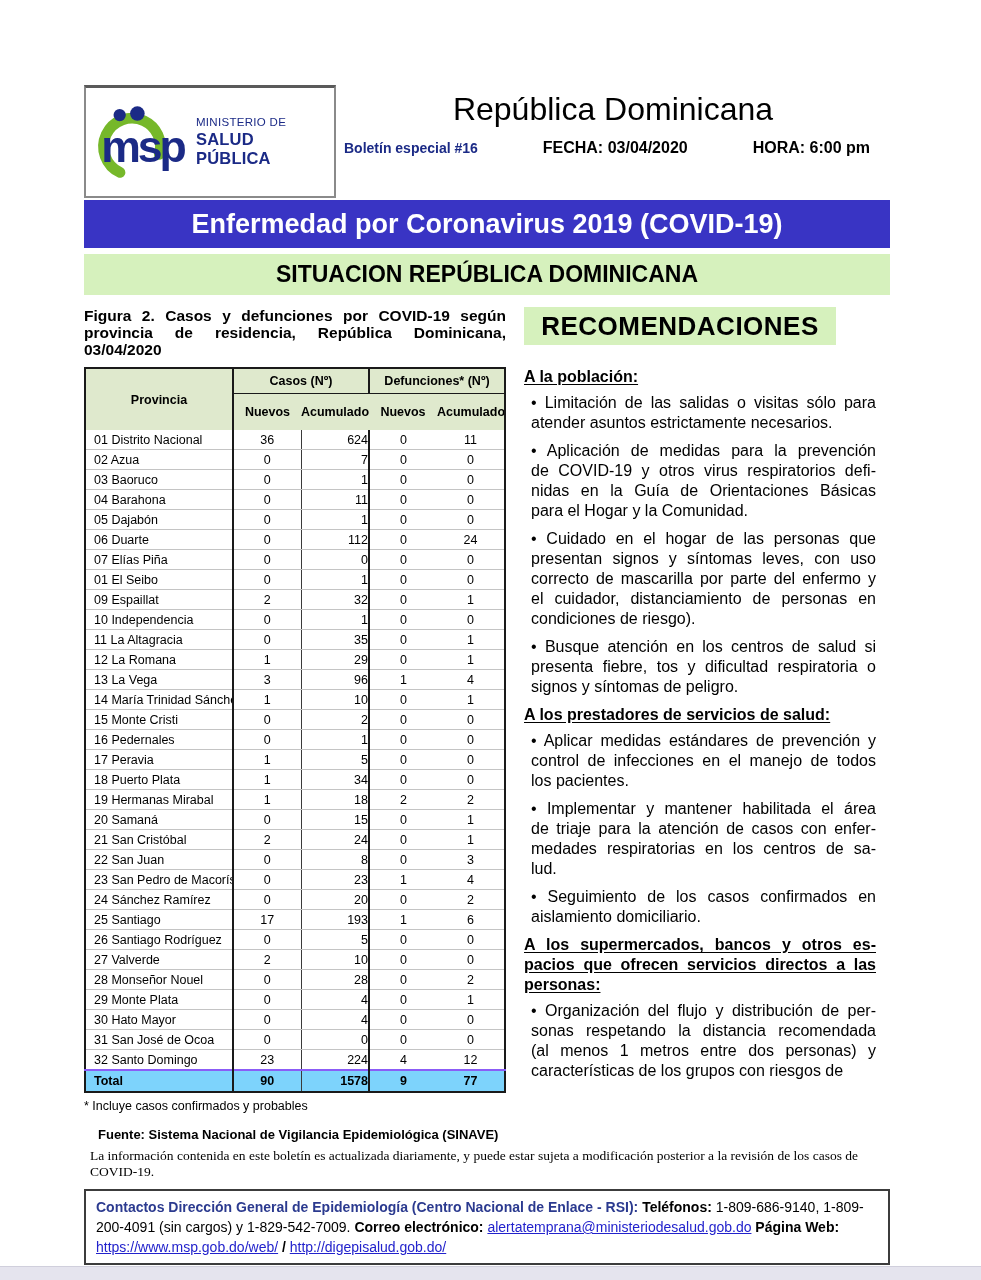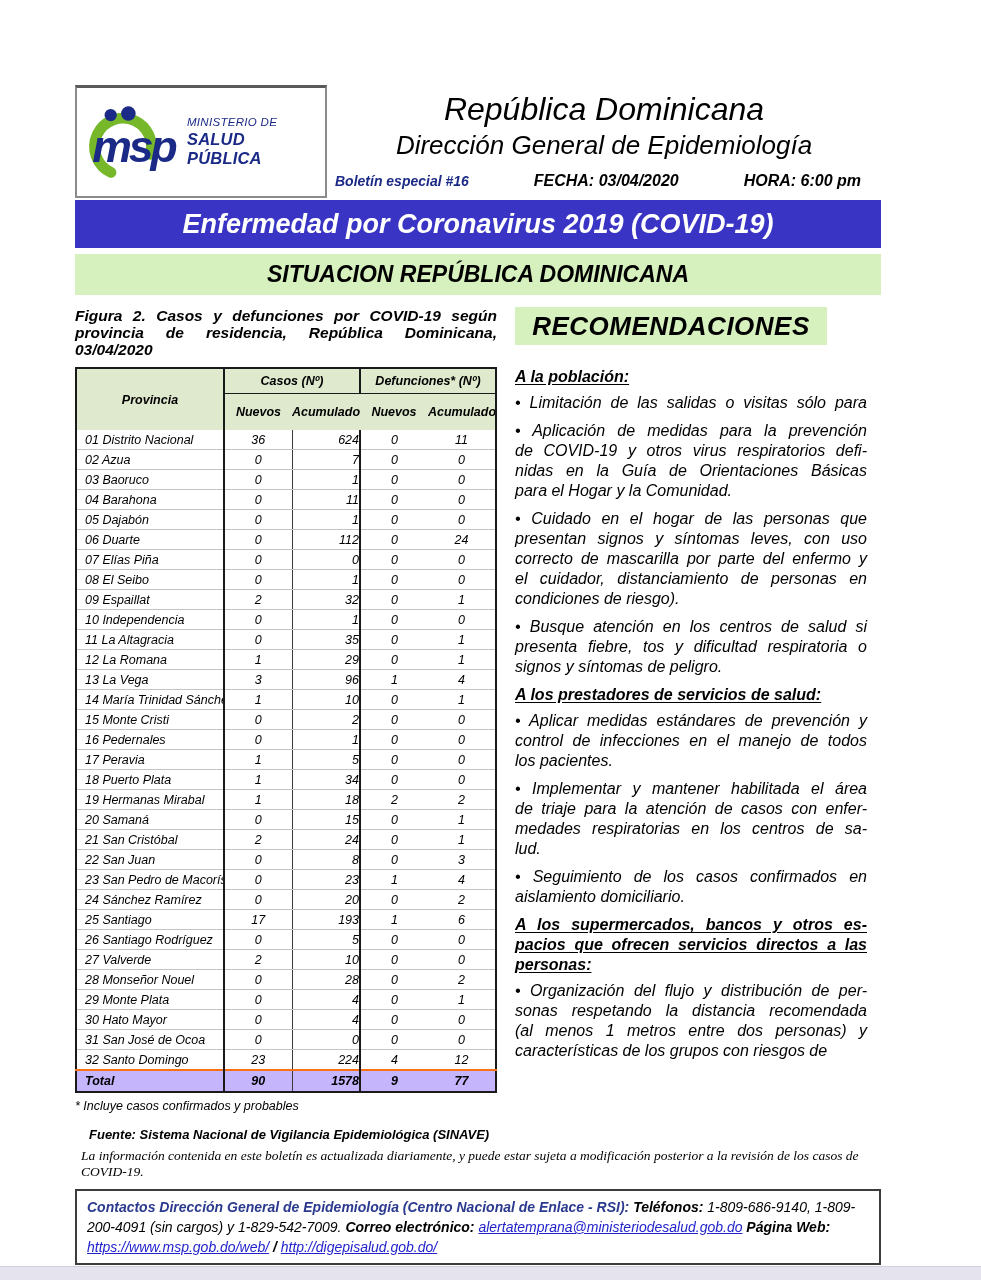"msp" .content { font-style: italic -> none; left: 75px -> 84px }
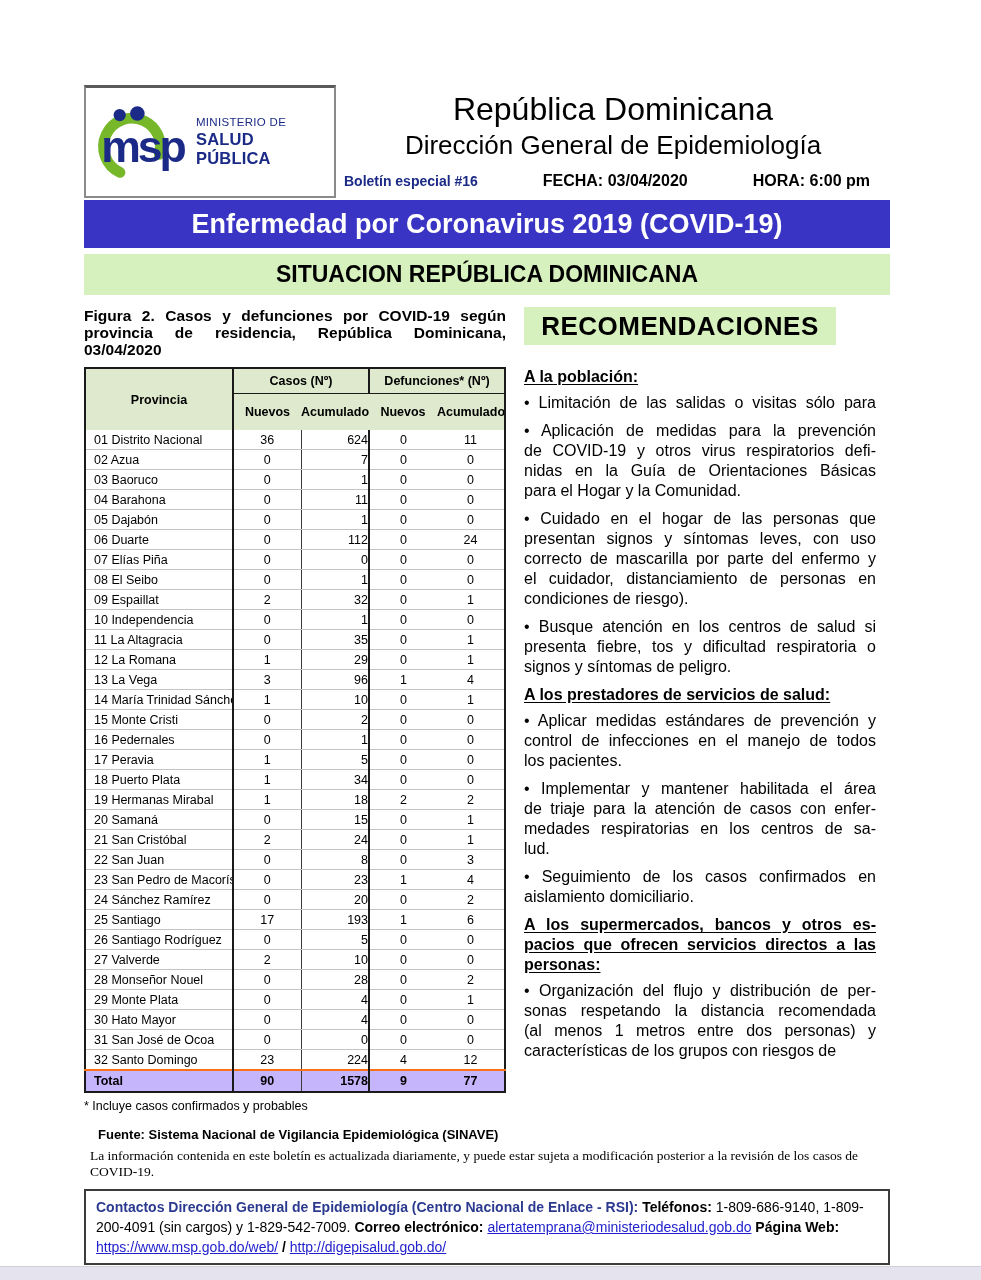"Dirección General de Epidemiología" div.hr-sub { html: <div>Dirección General de Epidemiología</div> -> none }
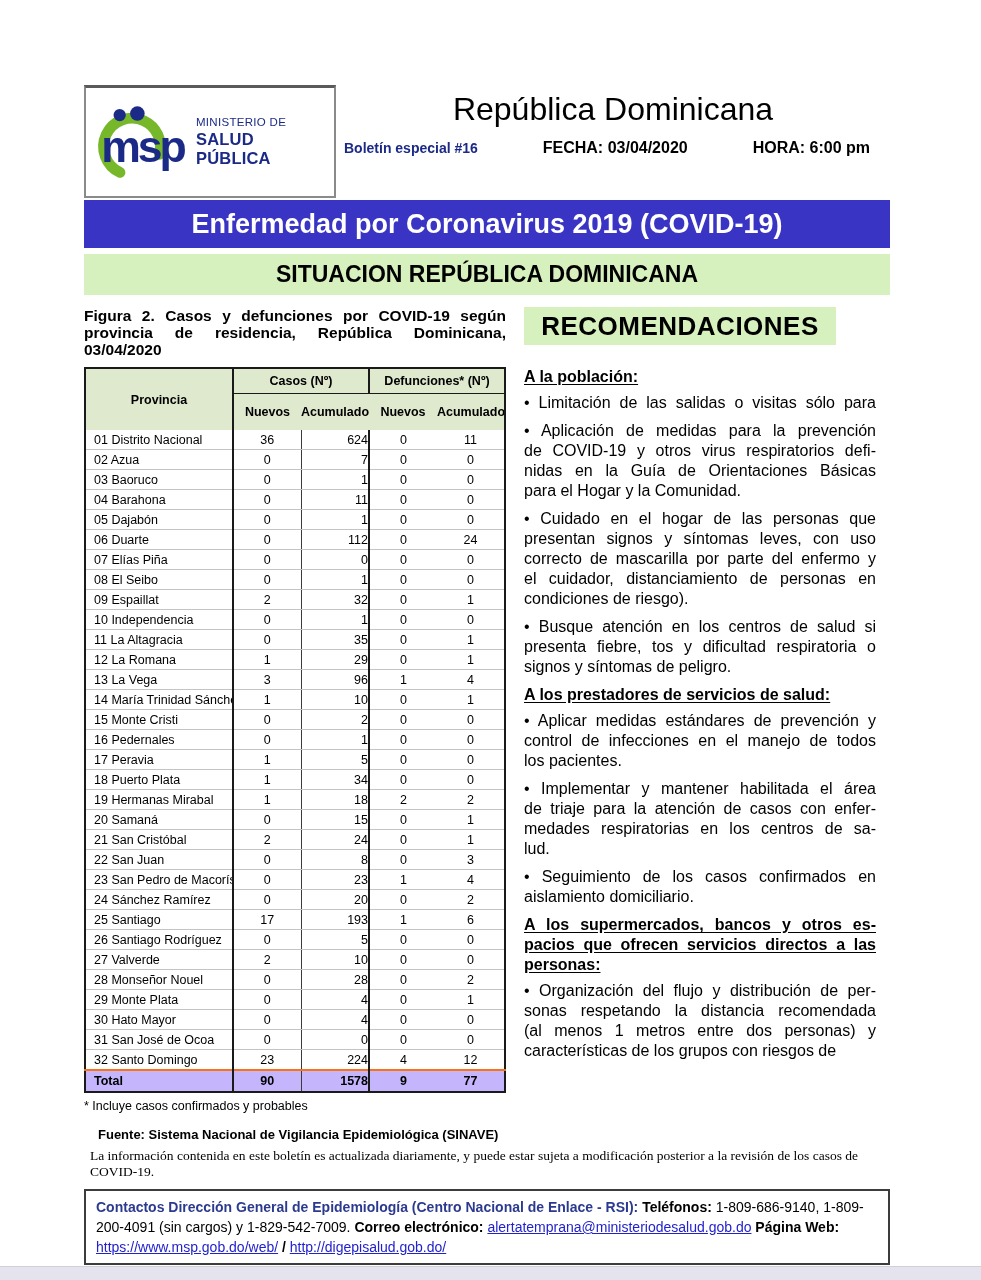"• Limitación de las salidas" .rec-bullet { margin-left: none -> 7px }
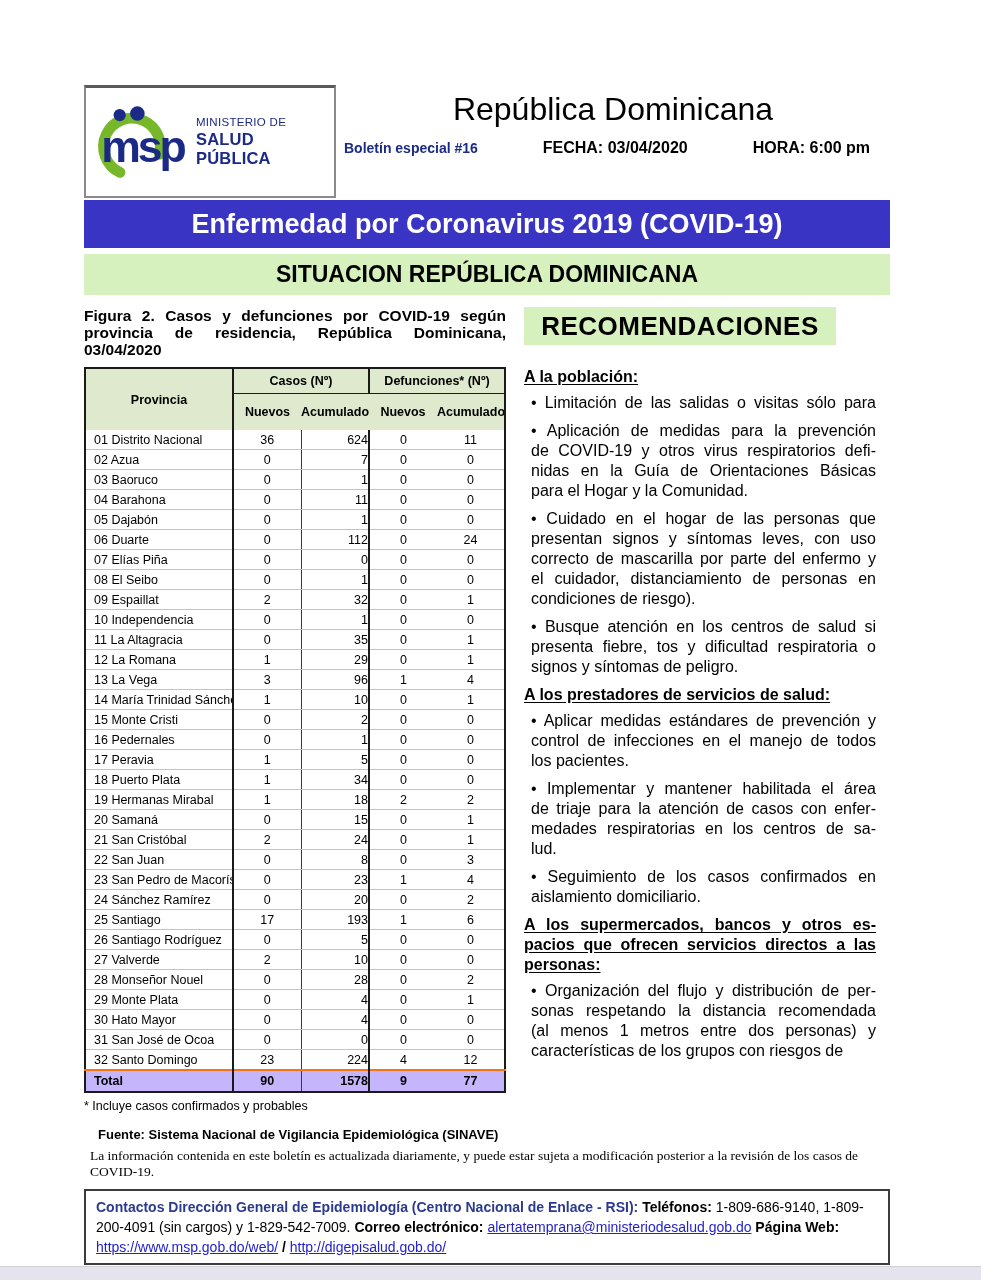"atender asuntos estrictamente" div.jline { html: none -> <div>atender asuntos estrictamente necesarios.</div> }
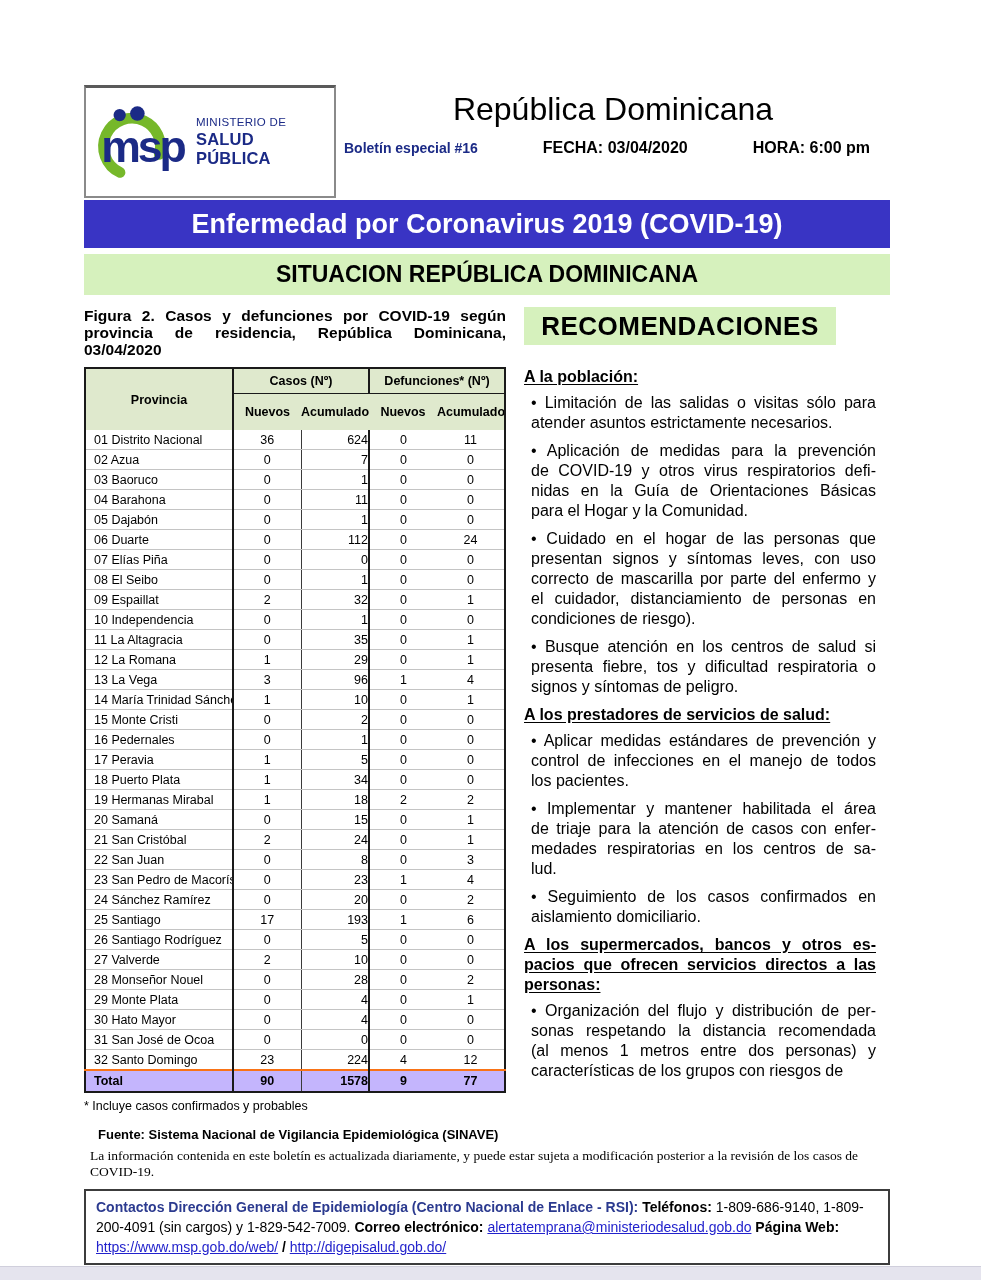"08 El Seibo" td.c0 { text: 08 -> 01 }
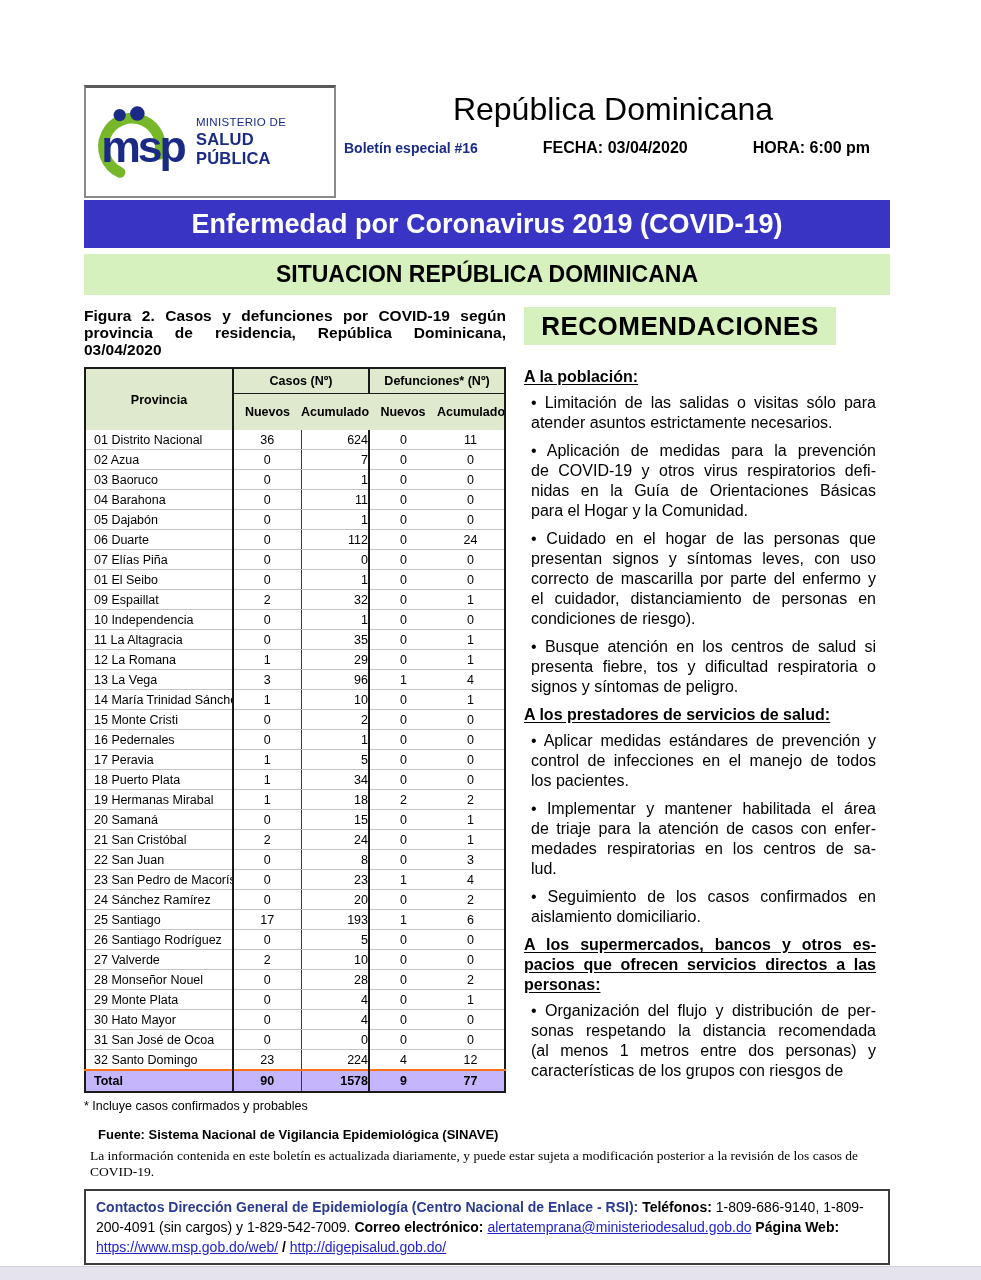"Total" tbody tr.total td { background: #c4b5fd -> #7dd3fc; border-top: 2px solid #f97316 -> 2px solid #8b5cf6 }
